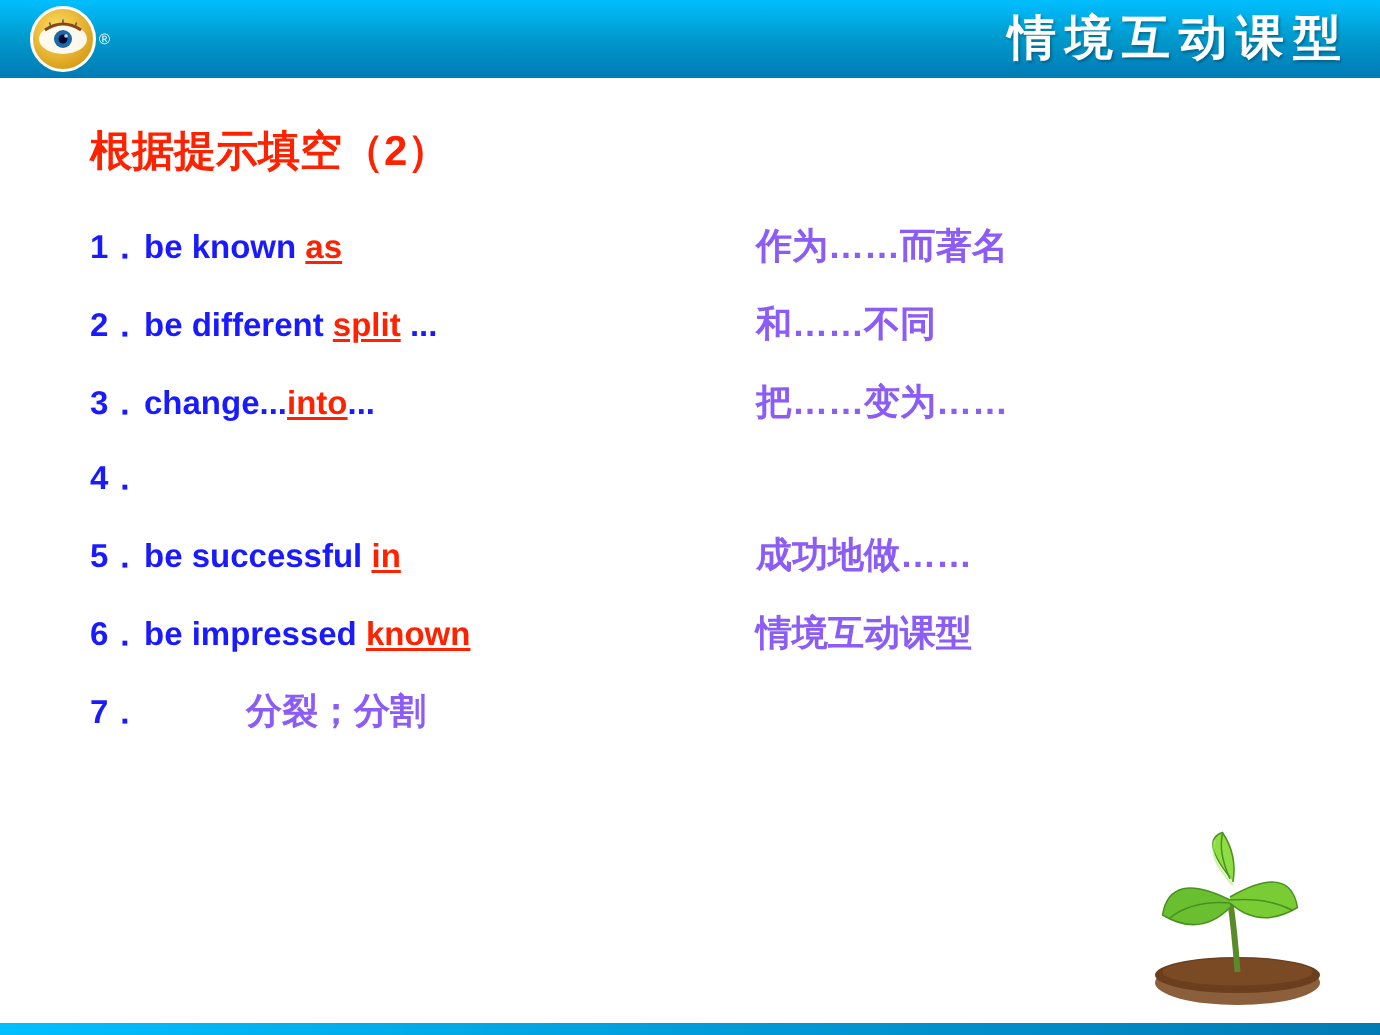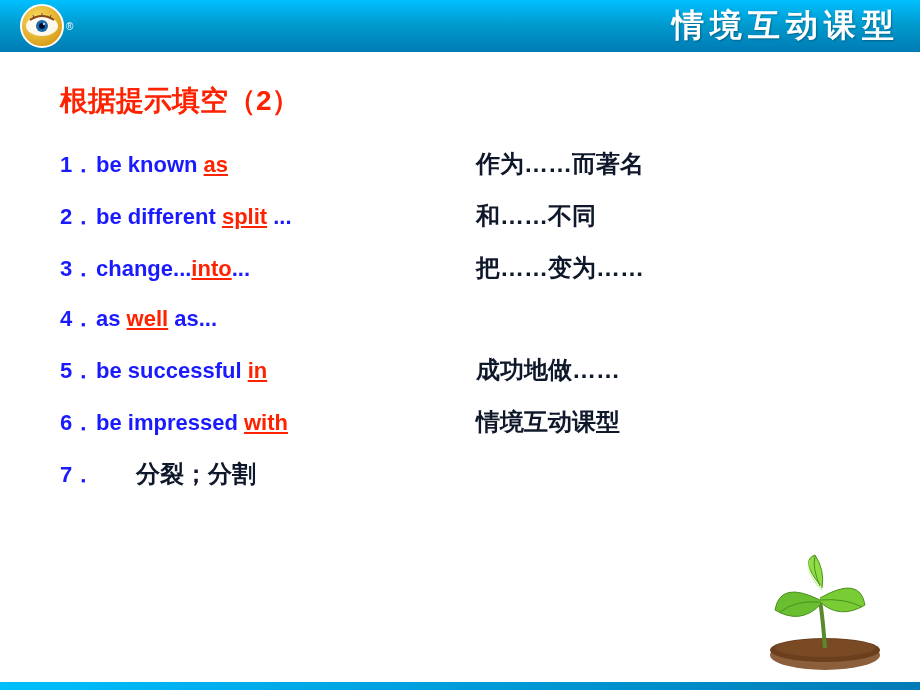"作为……而著名" .phrase-zh { color: #0f172a -> #8b5cf6; margin-left: 40px -> 68px }
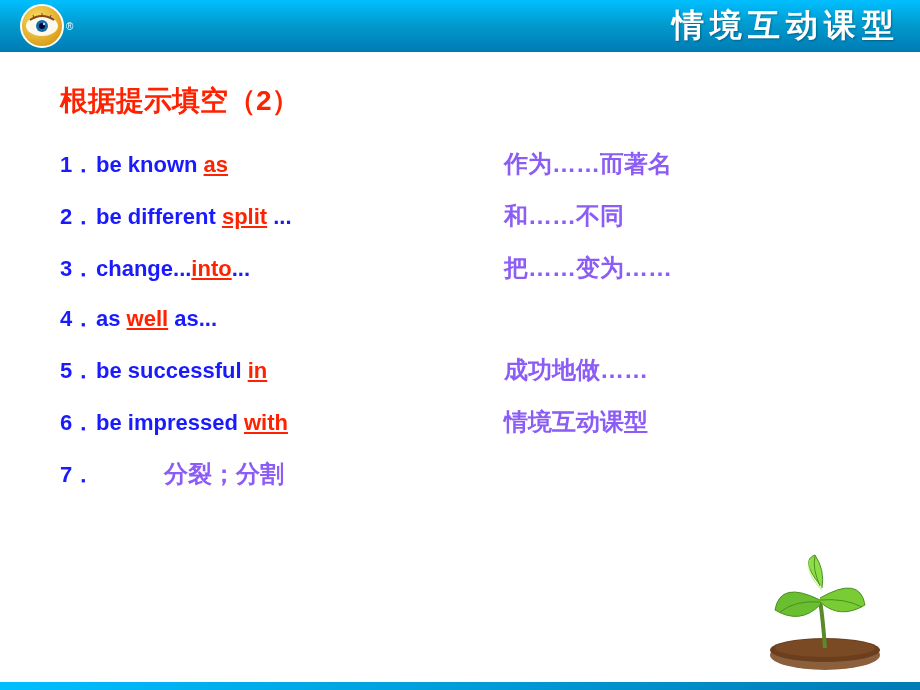"as well as..." span.phrase-en { html: <span>as <span>well</span> as...</span> -> none }
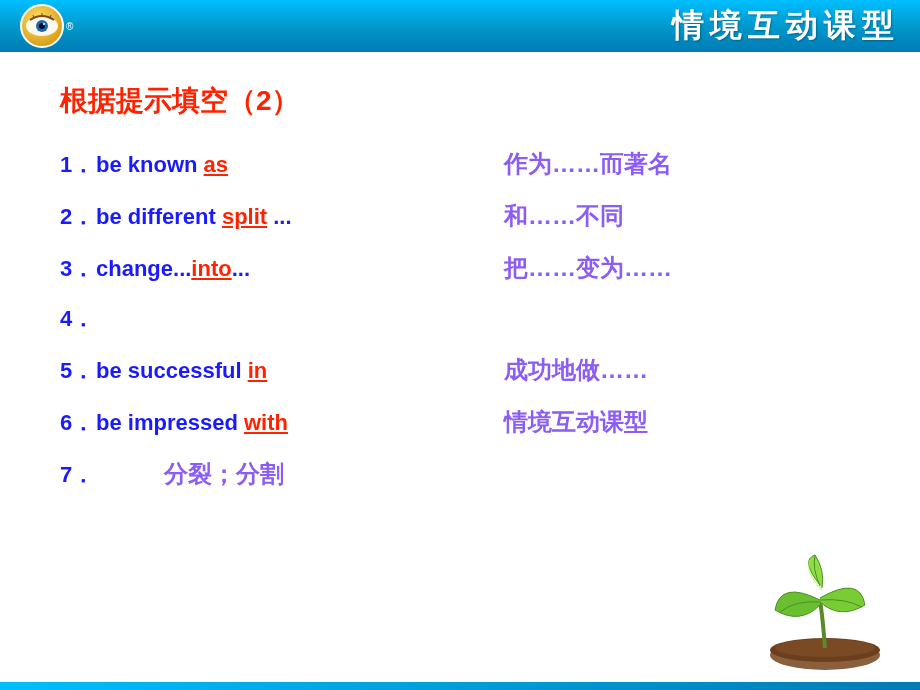"with" span.keyword { text: with -> known }
